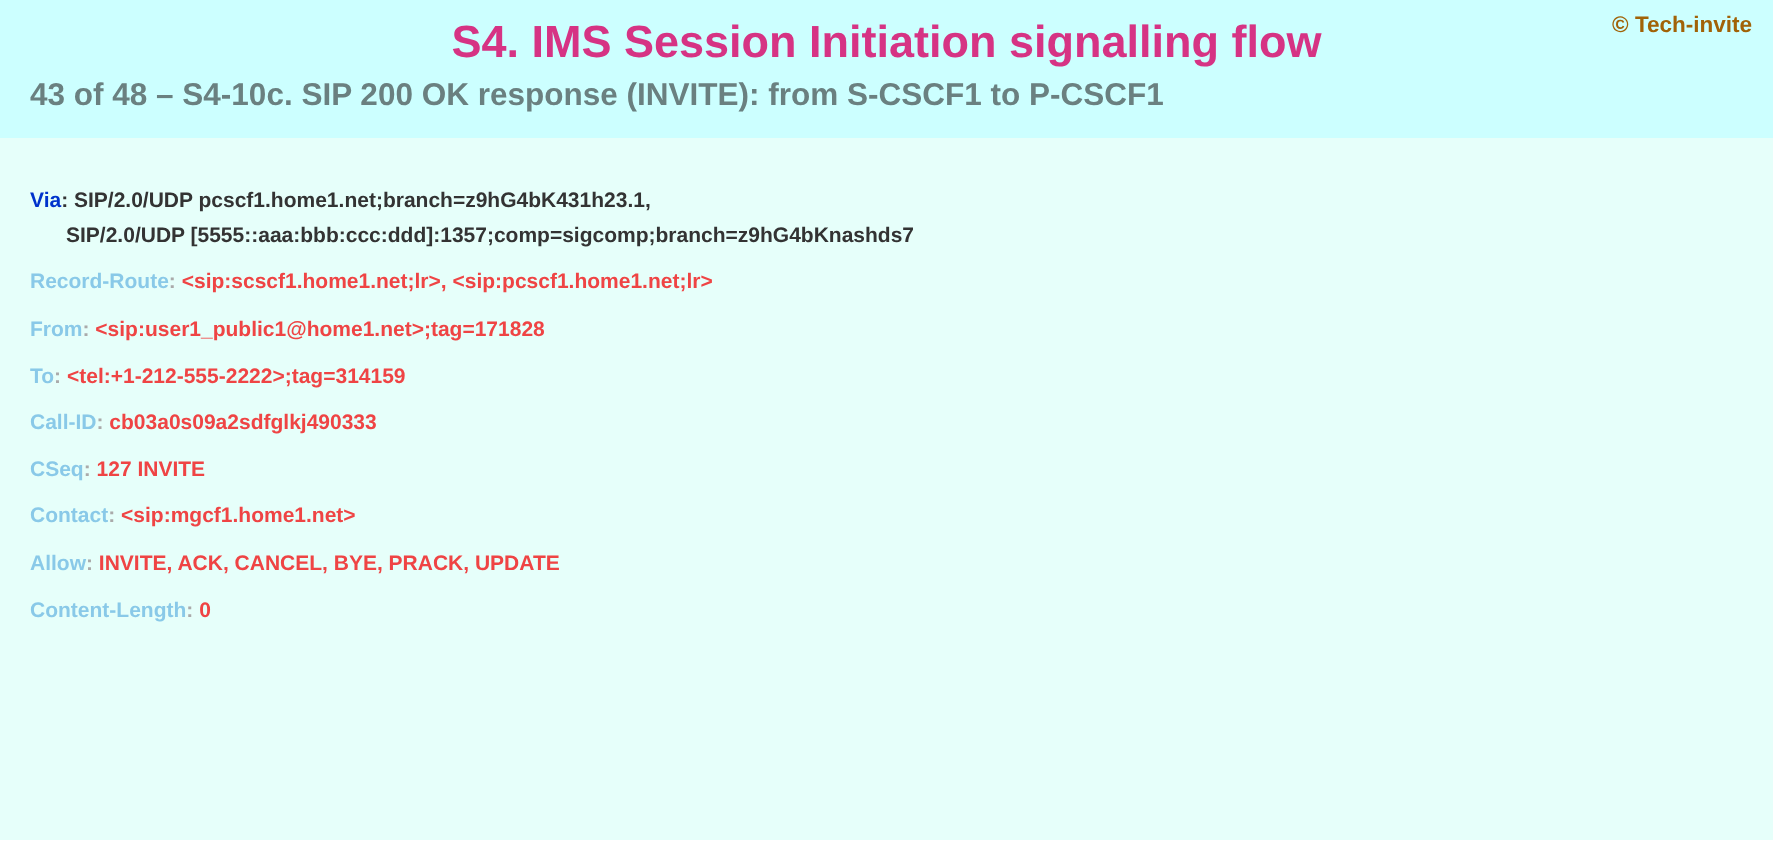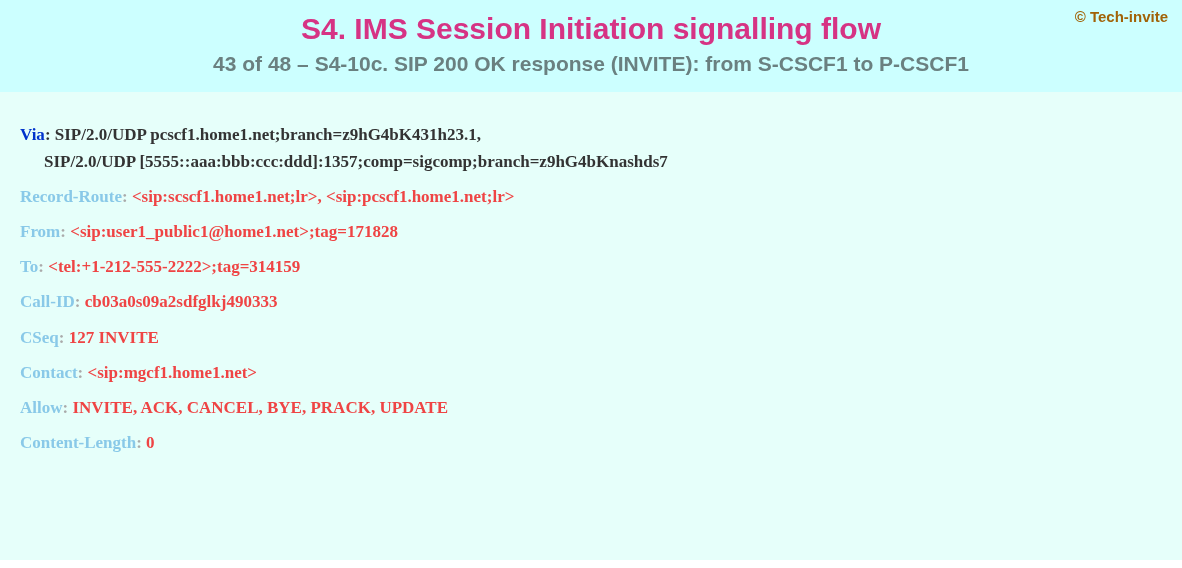"43 of 48 – S4-10c." .subtitle { text-align: center -> left }
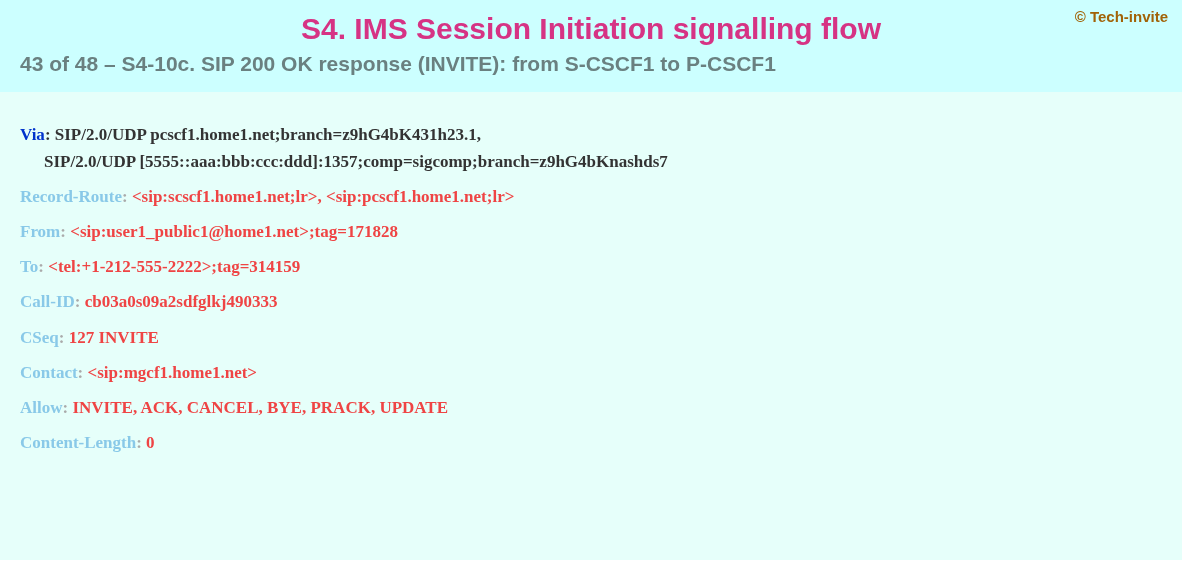"Via: SIP/2.0/UDP" .header-line { font-family: Liberation Serif, serif -> none; font-size: 17px -> 14px }
